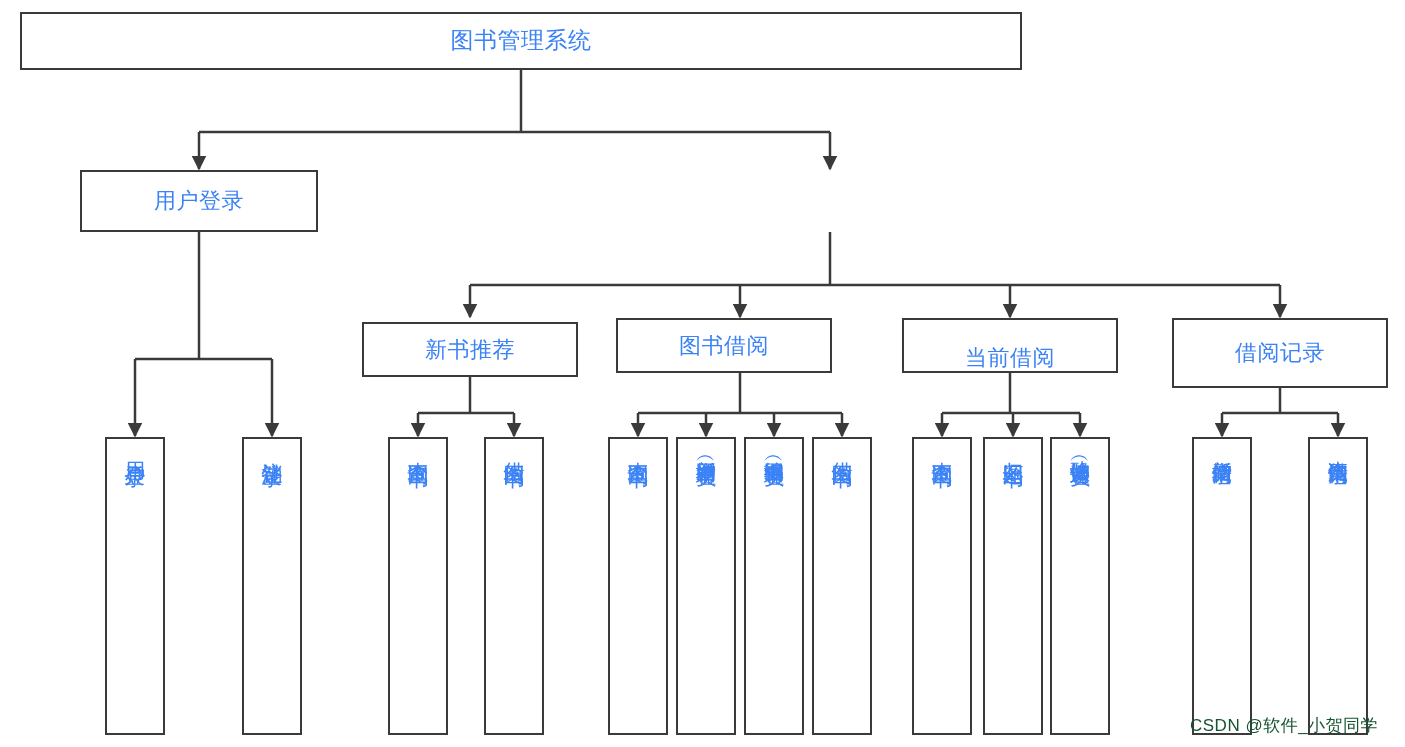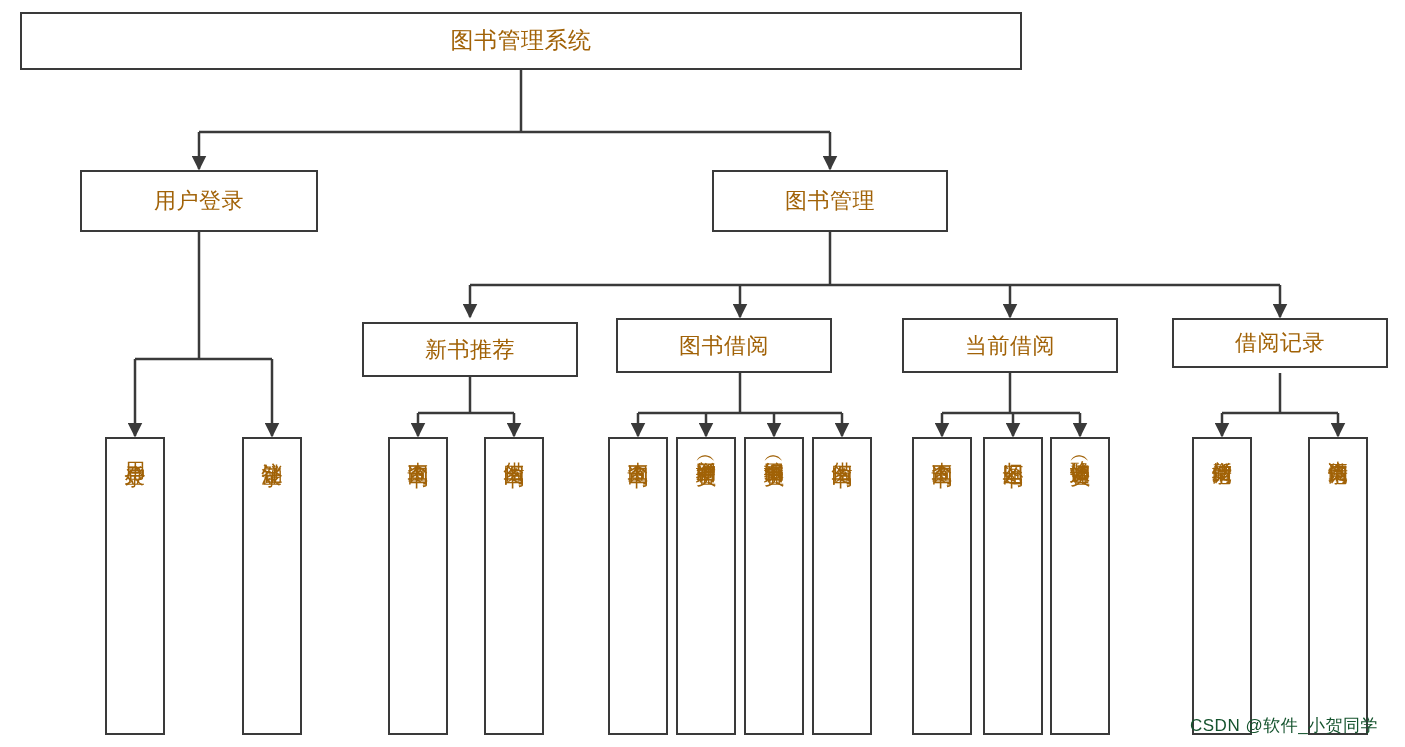"图书管理系统" .node { color: #a16207 -> #3b82f6 }
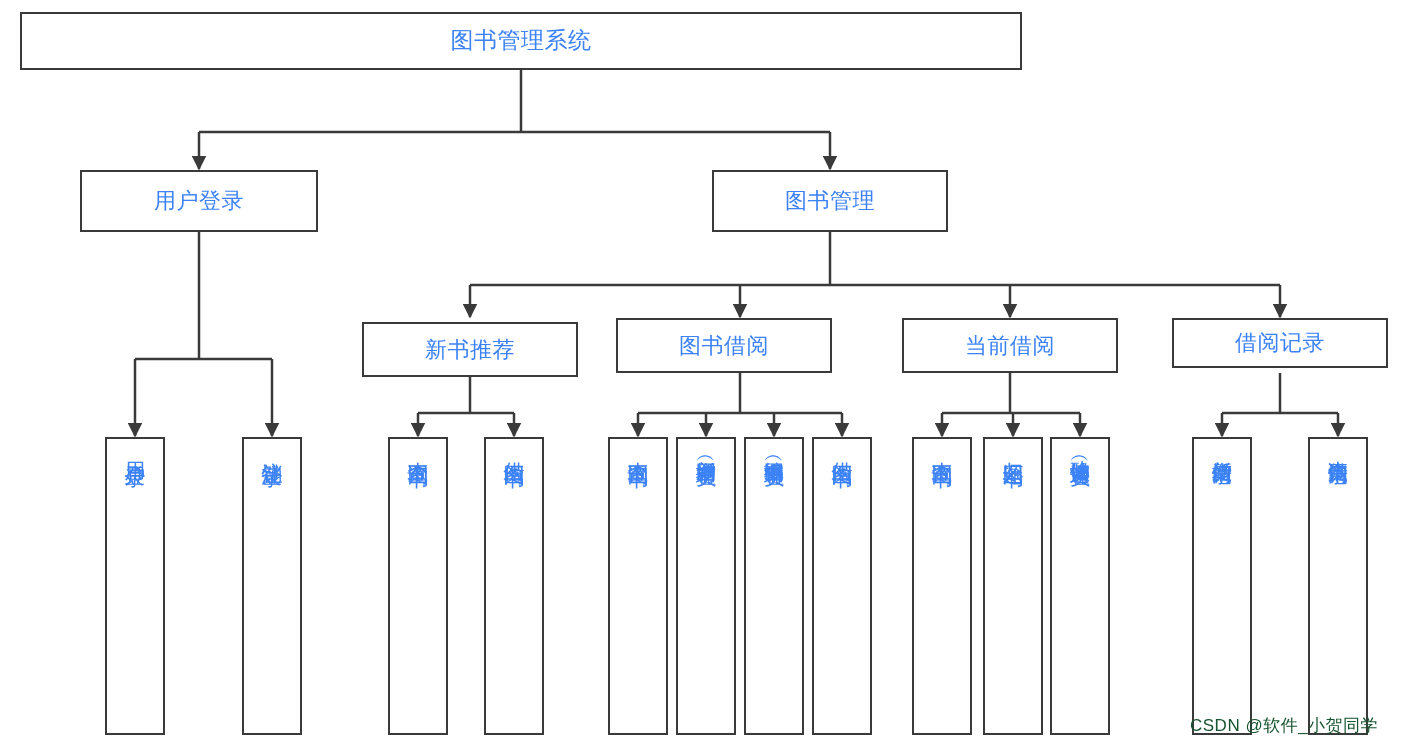"图书管理" div.node { html: <div> <span>图书管理</span> </div> -> none }
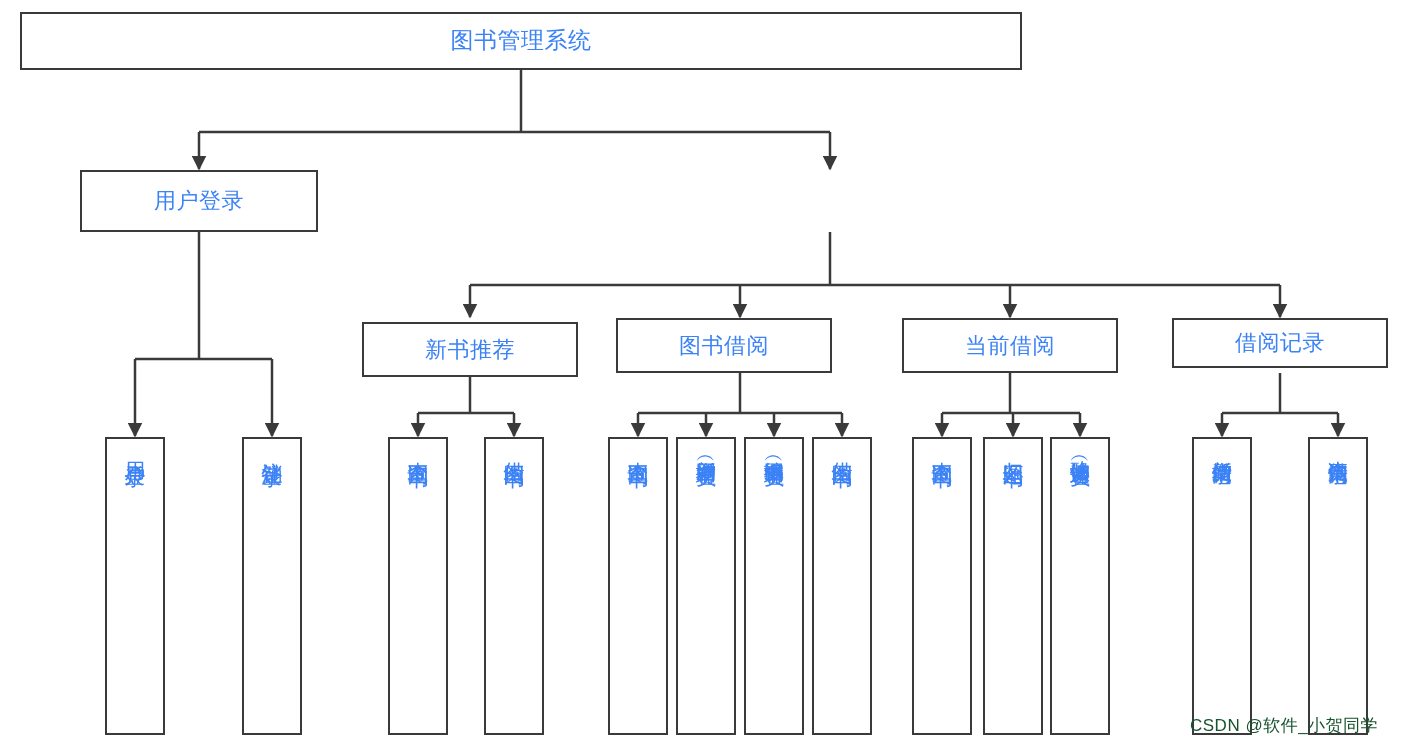"当前借阅" div.node { align-items: none -> flex-end }
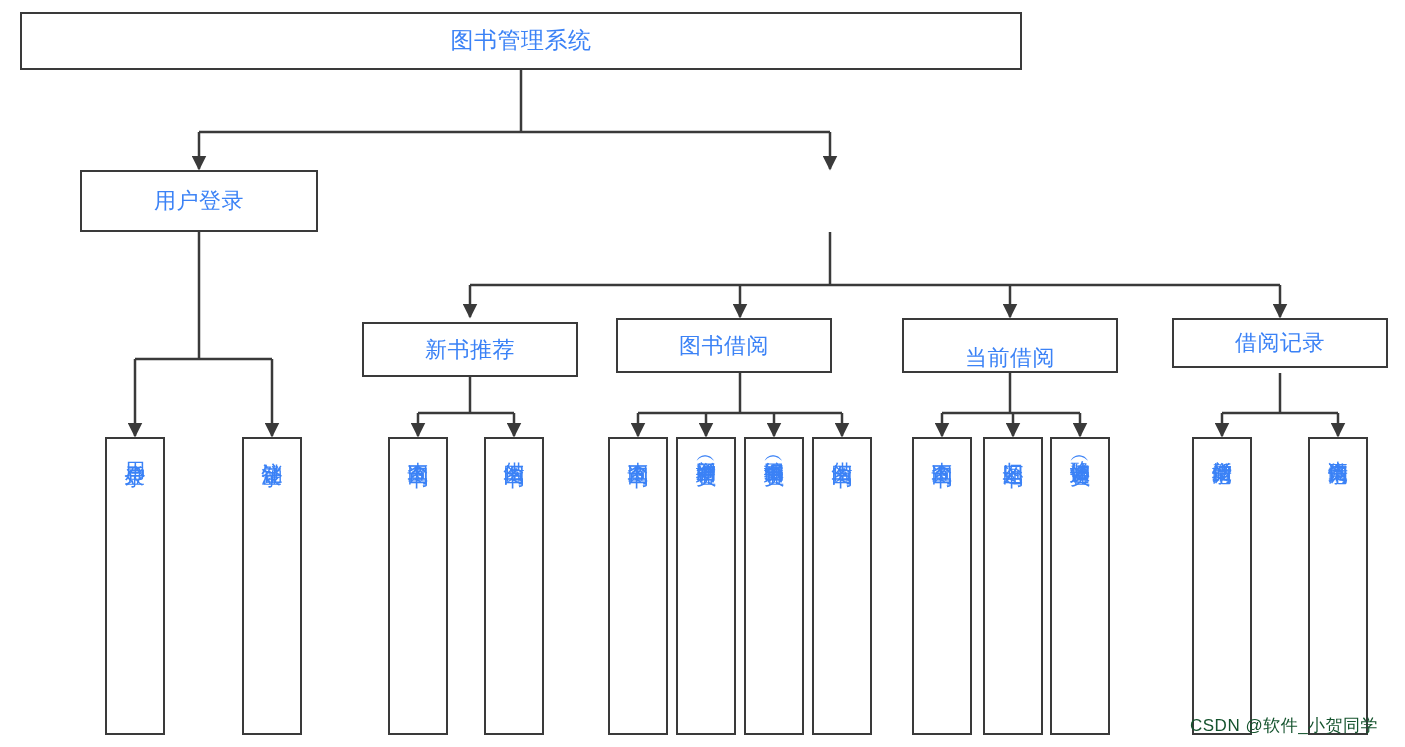"借阅记录" div.node { height: 50px -> 70px }
